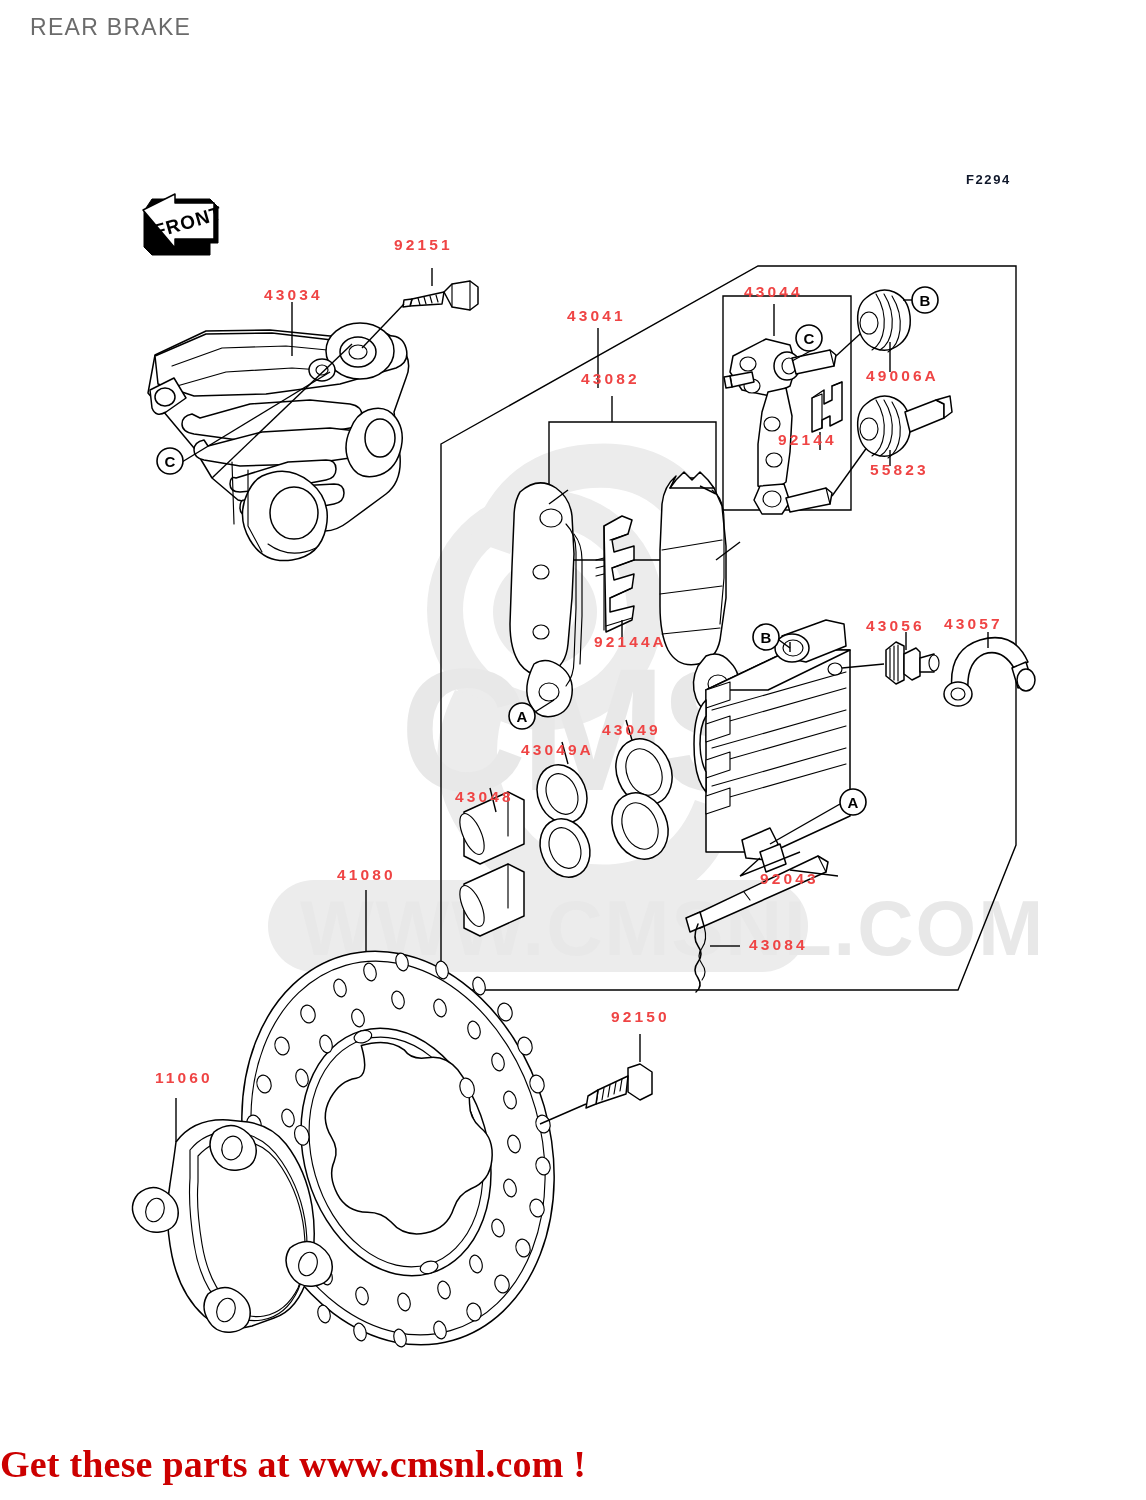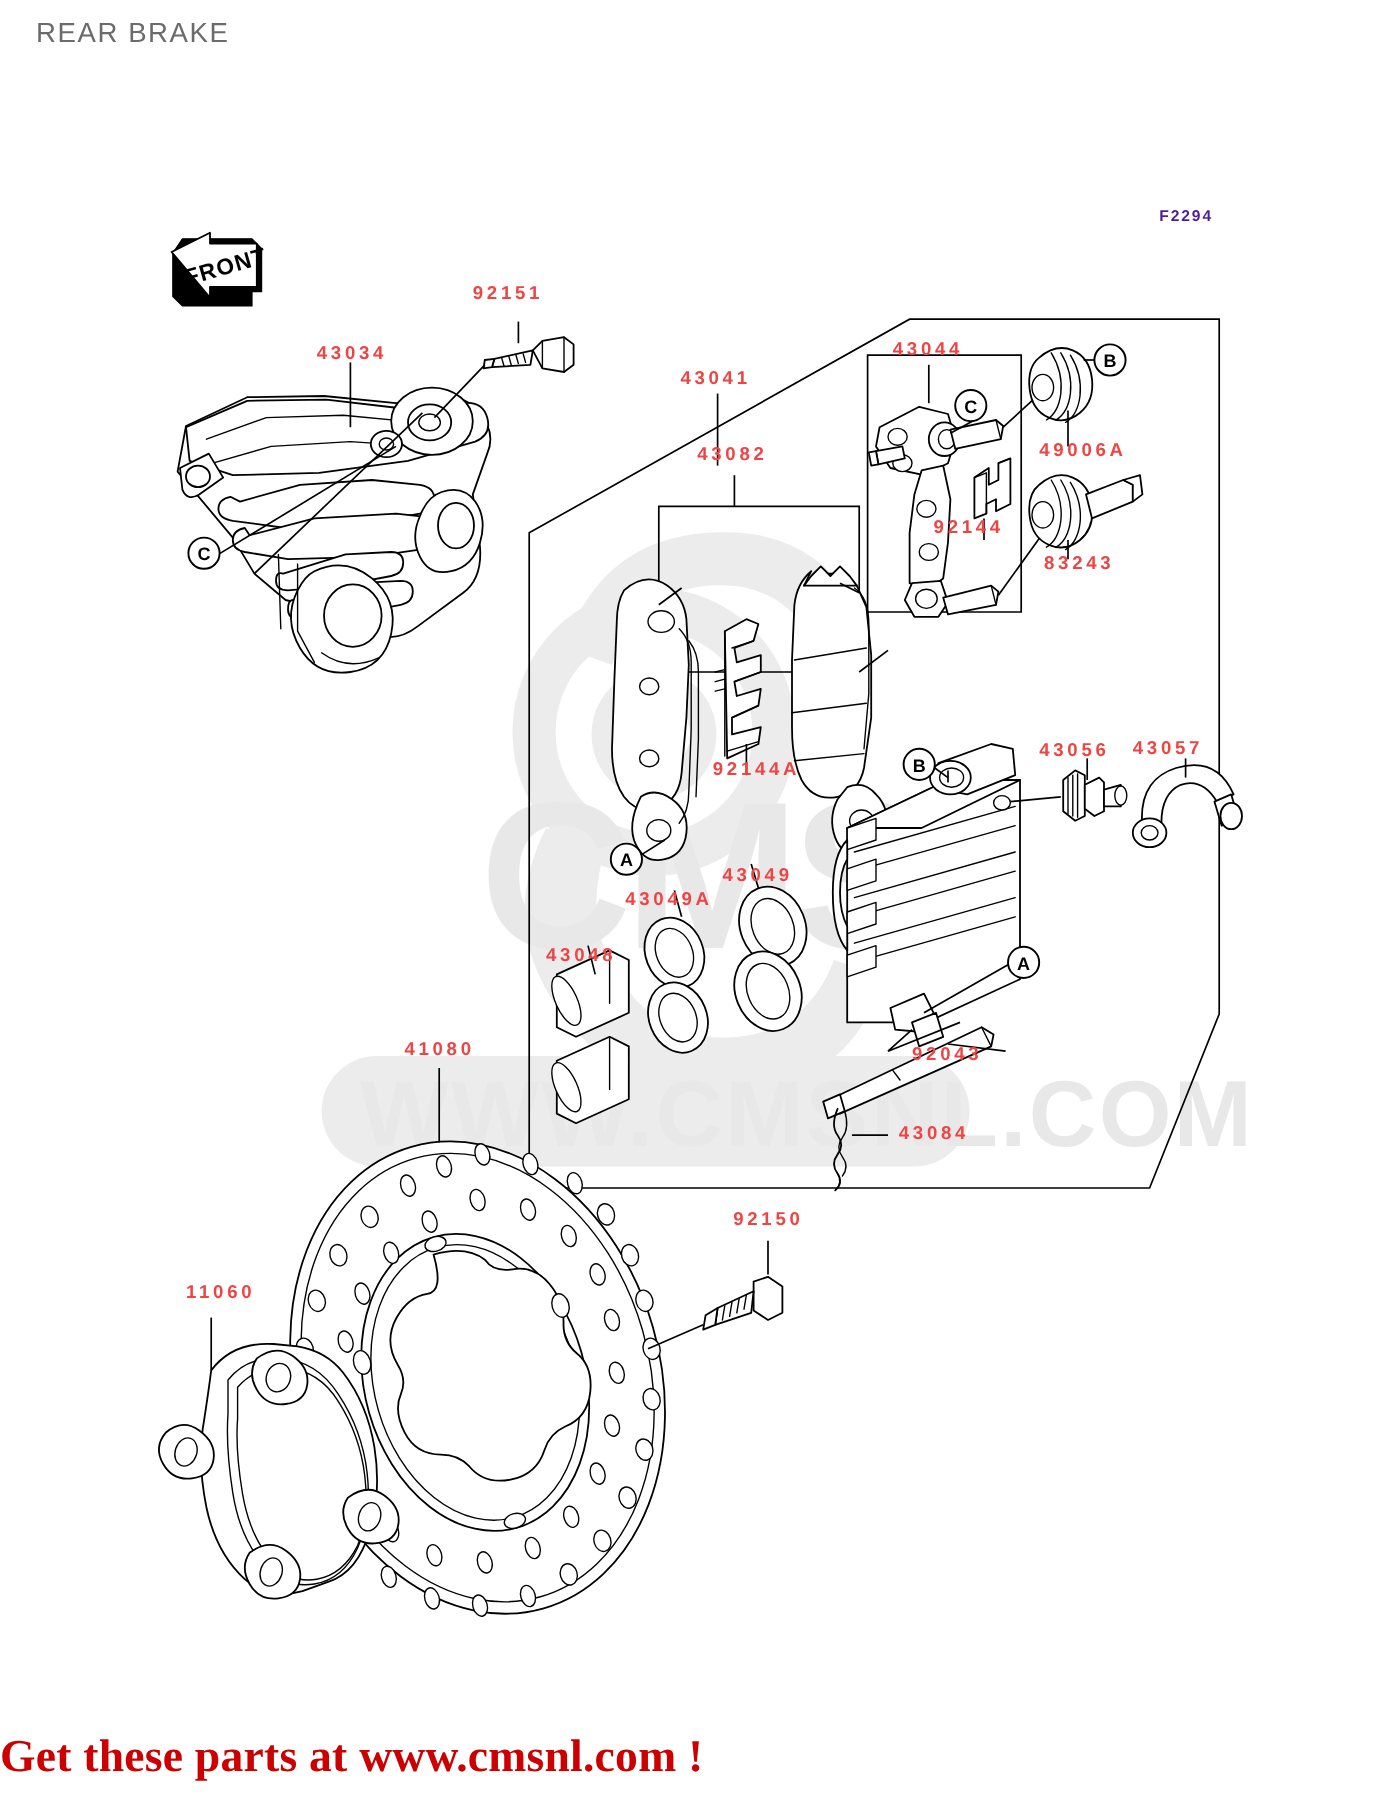"F2294" .sheetcode { color: #4c1d95 -> #0f172a }
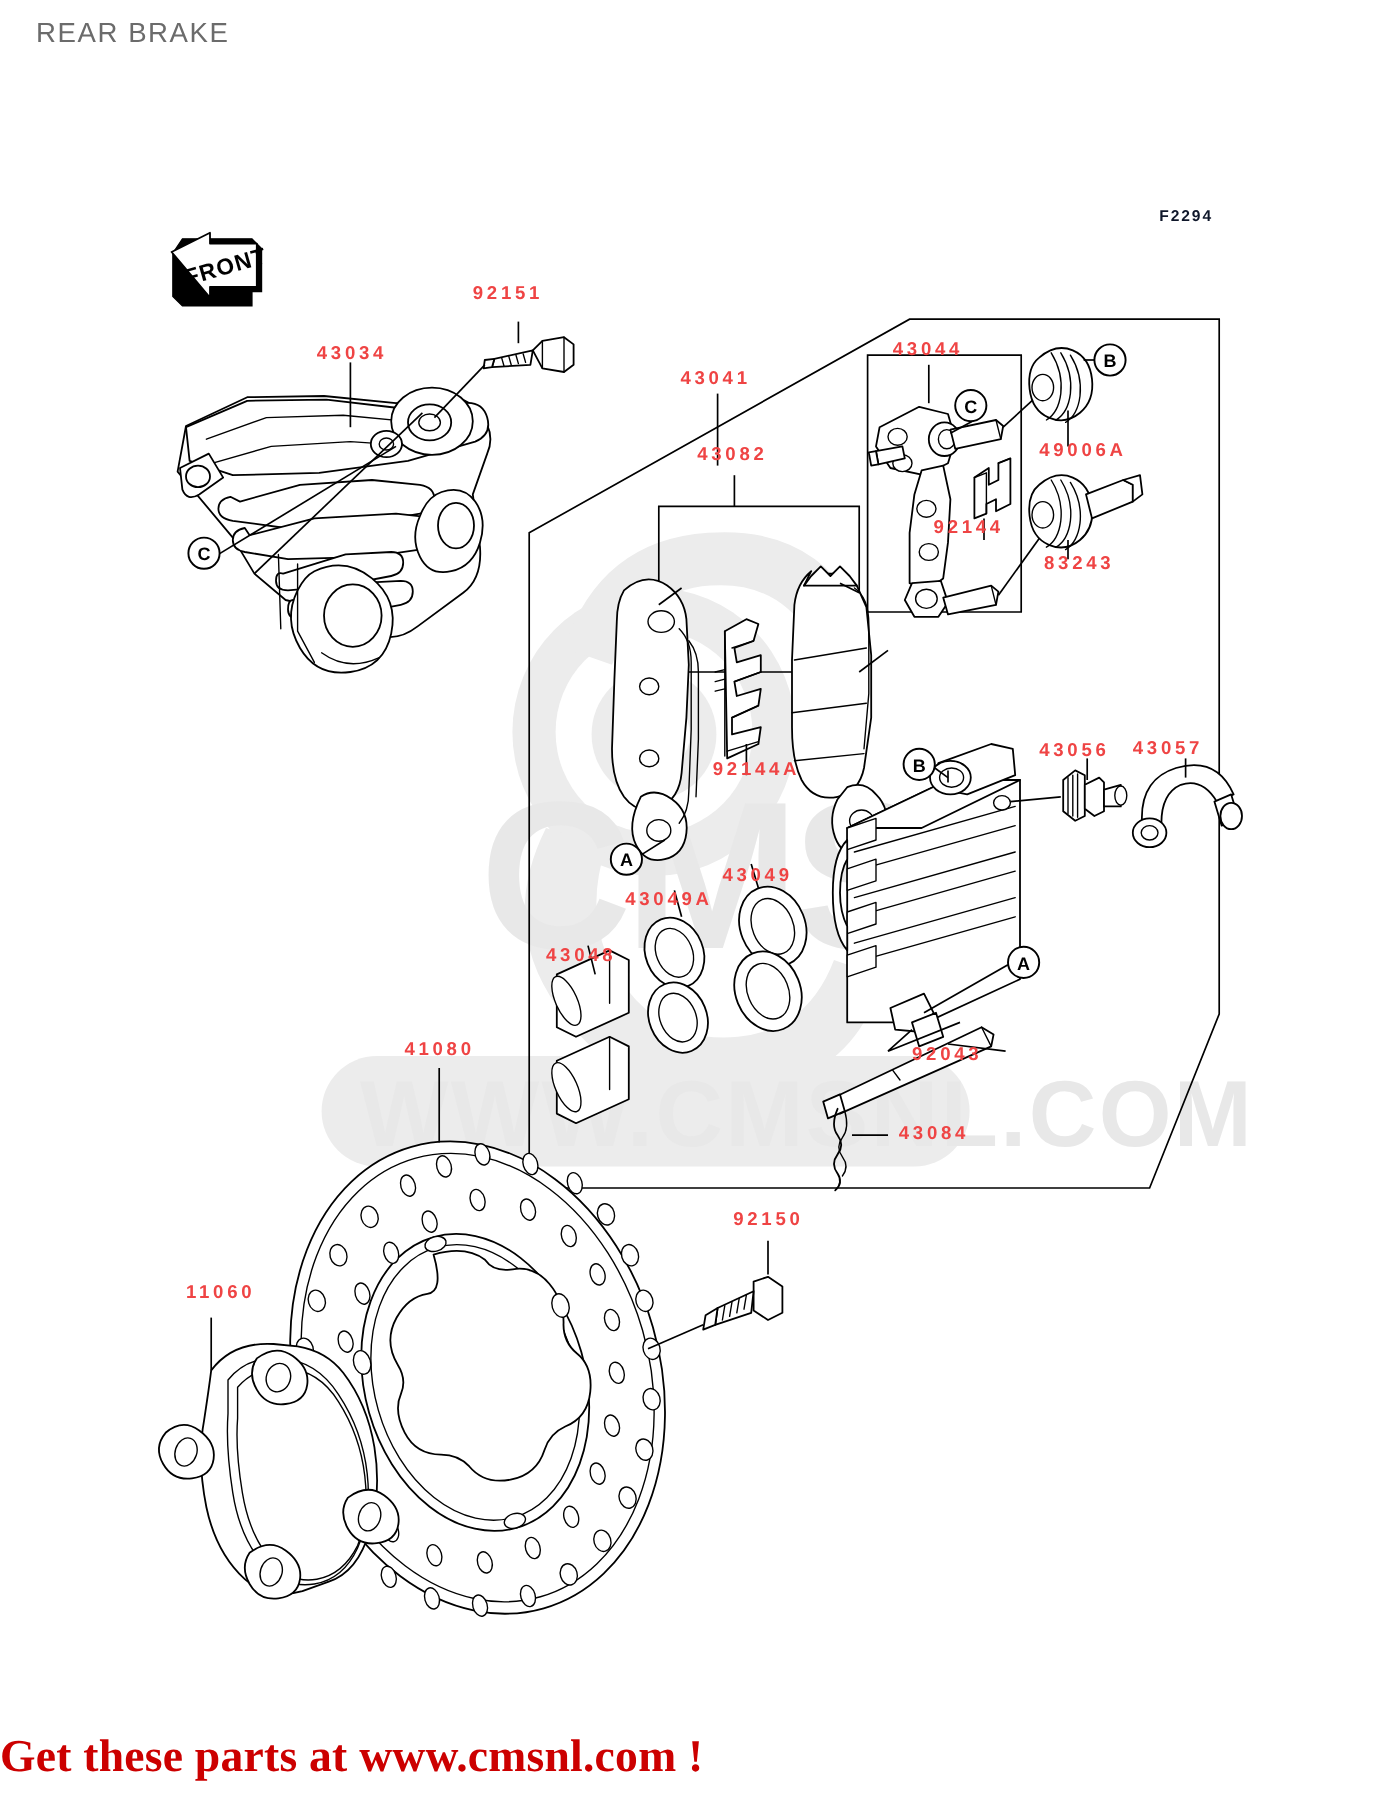"83243" div.pn { text: 83243 -> 55823 }
